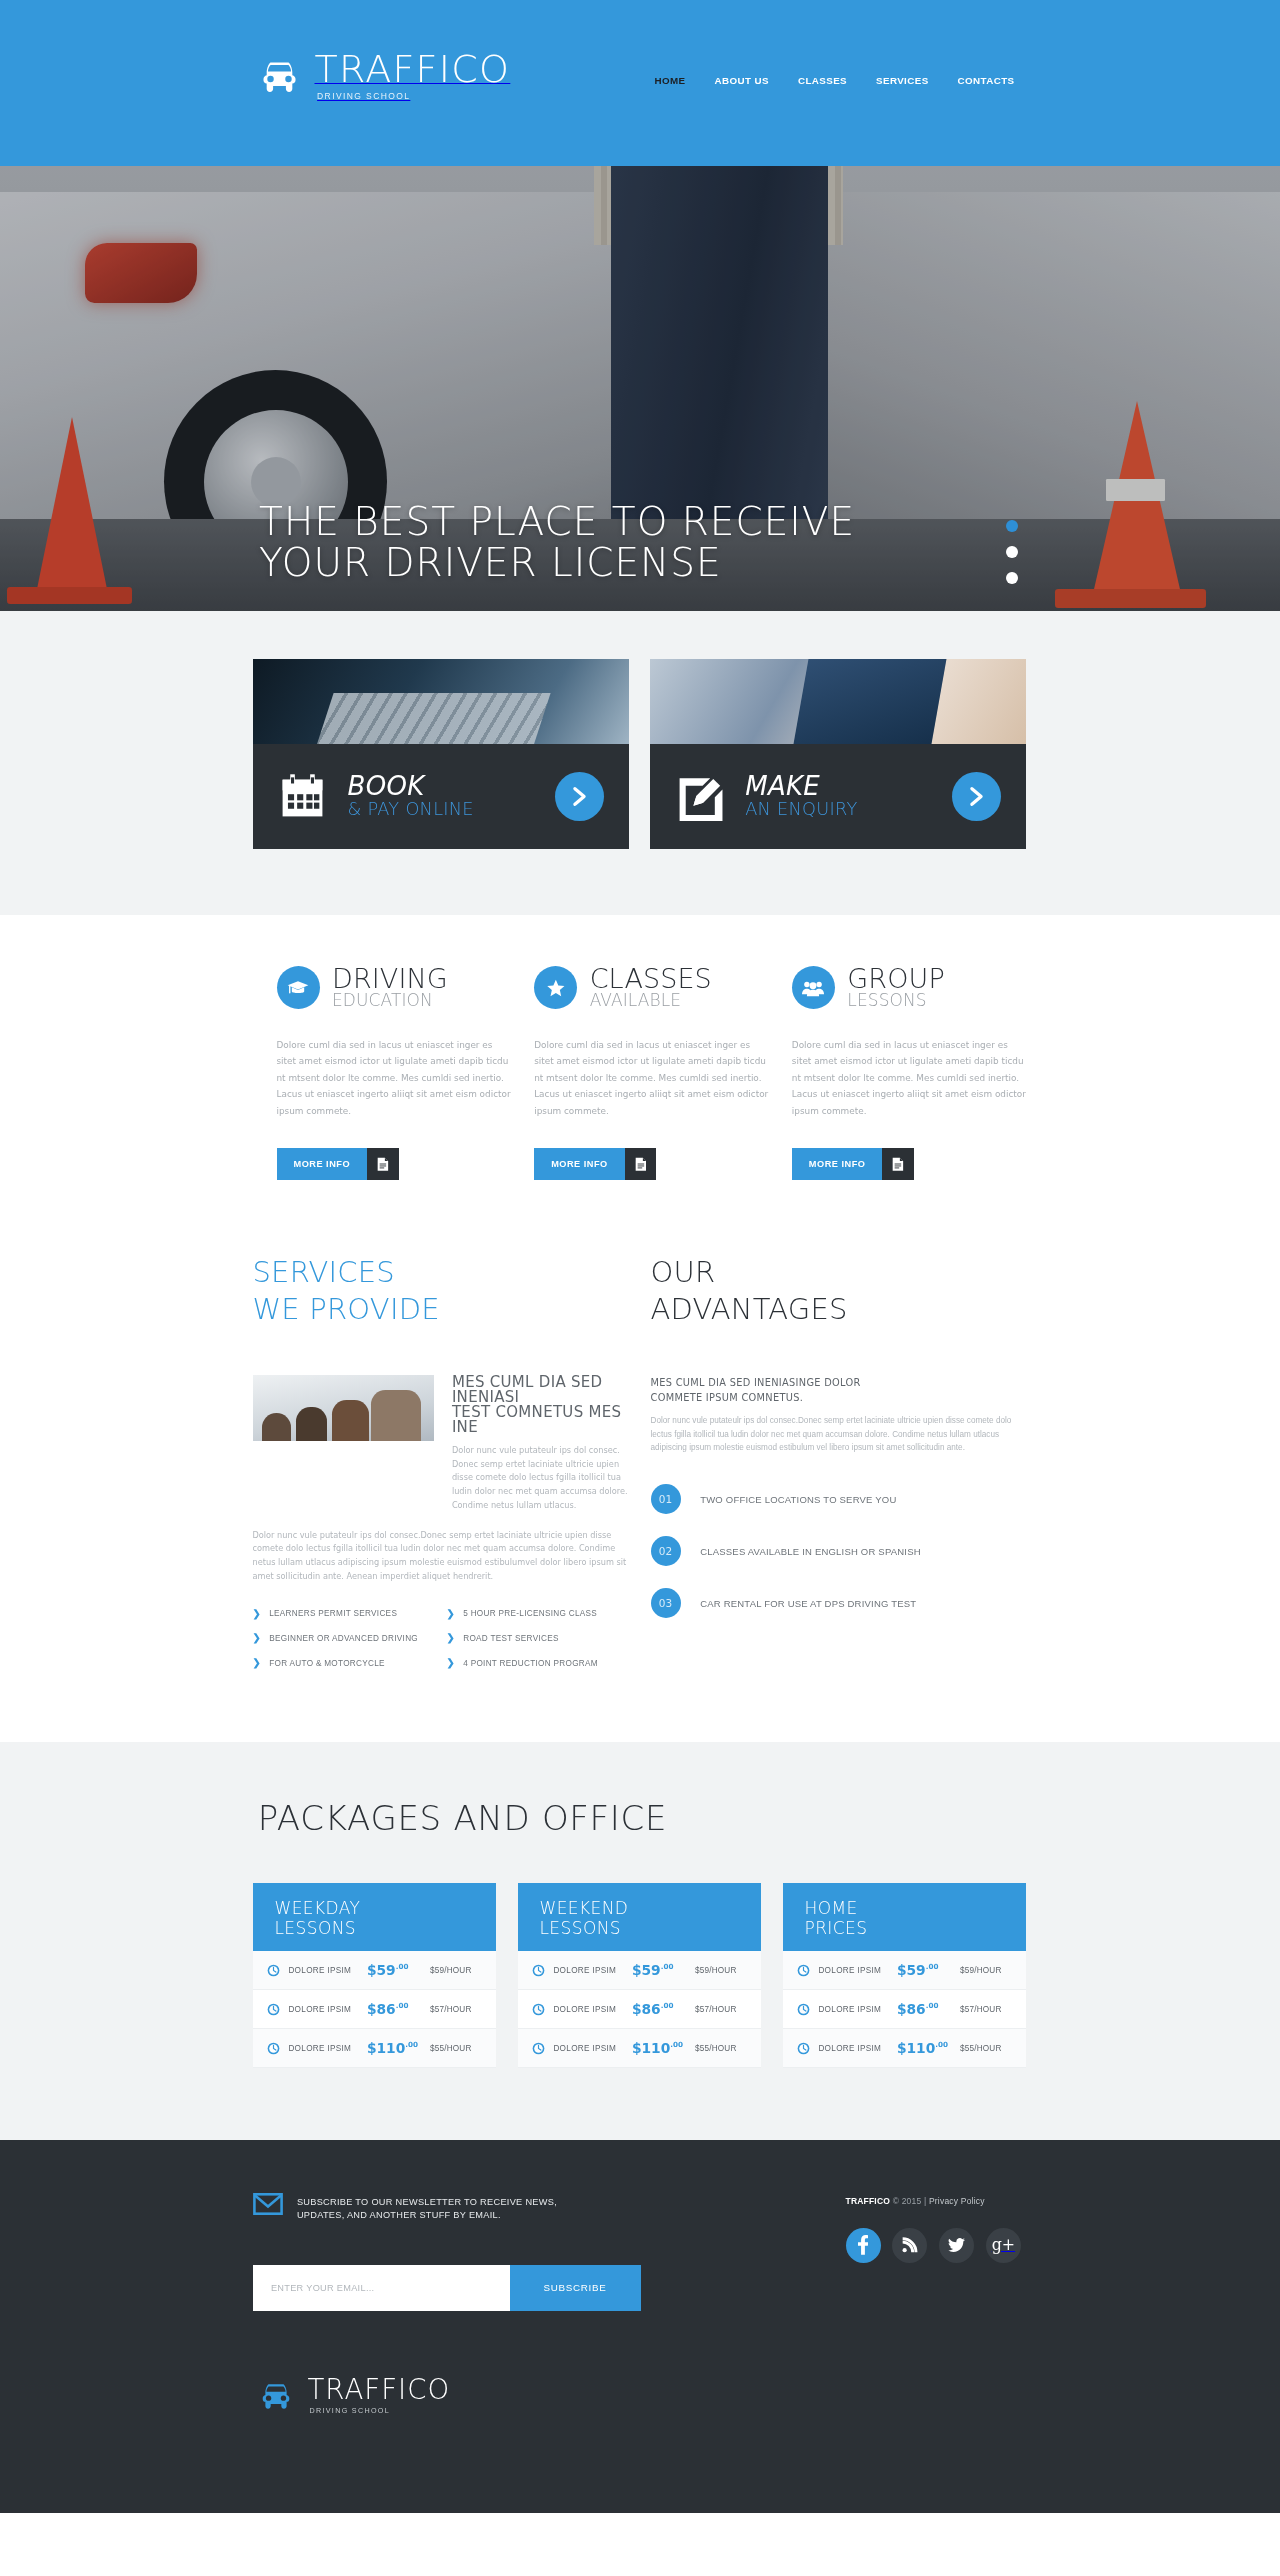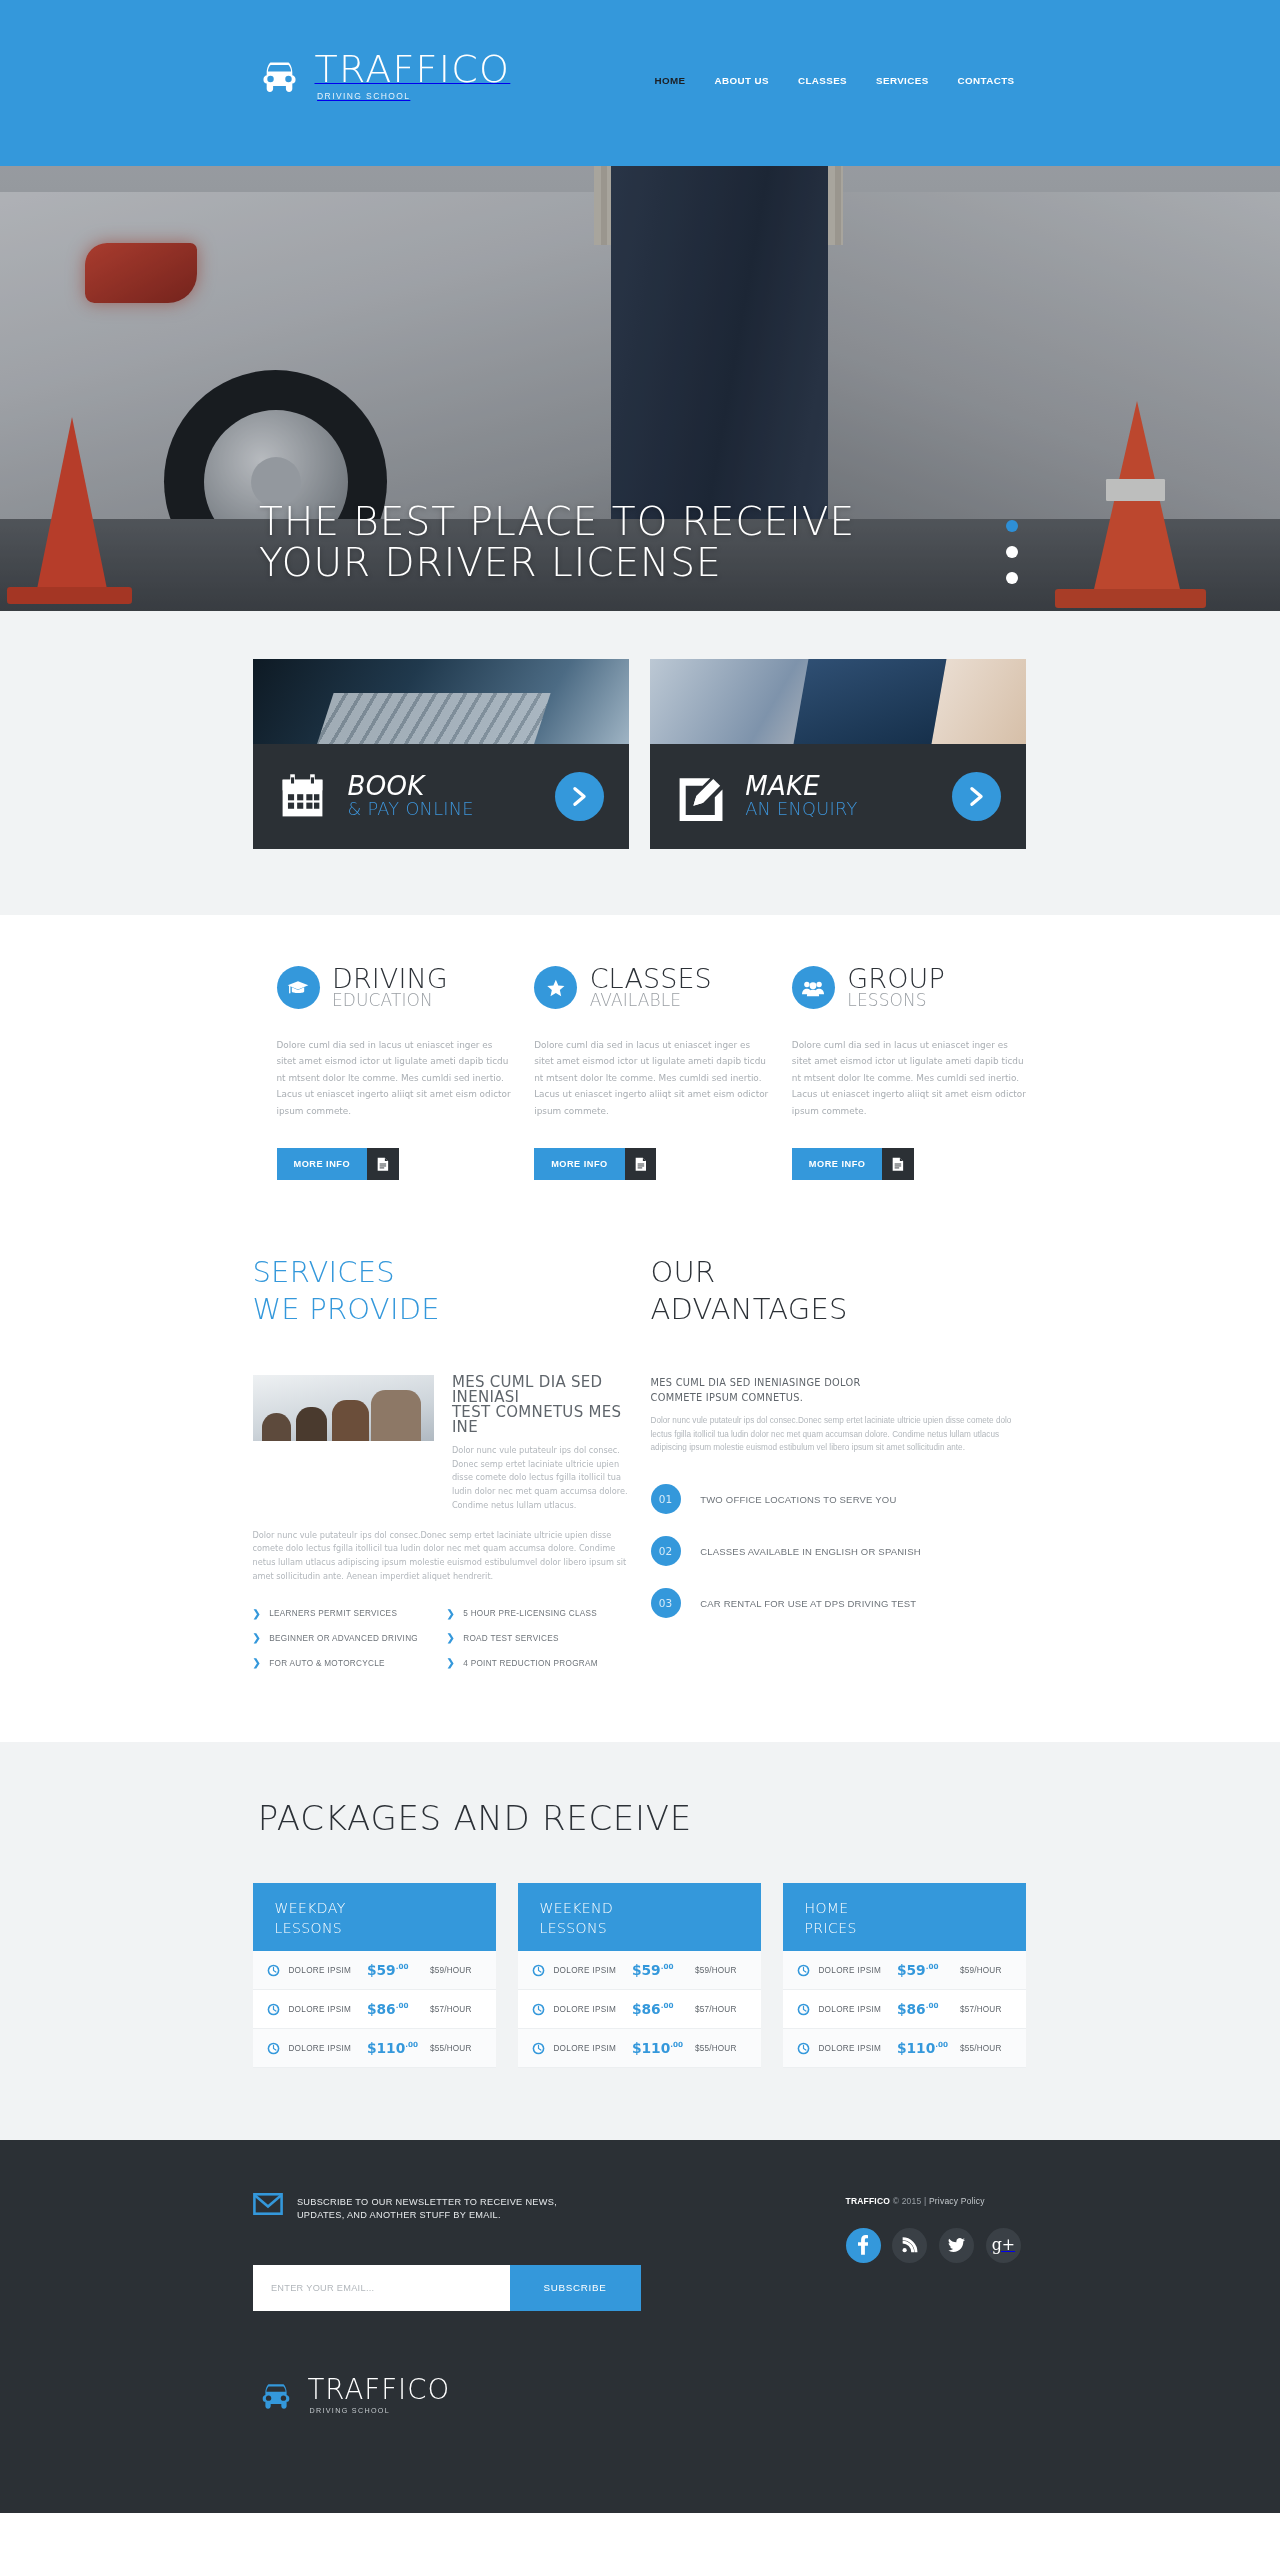"PACKAGES AND RECEIVE" h2 { text: RECEIVE -> OFFICE }
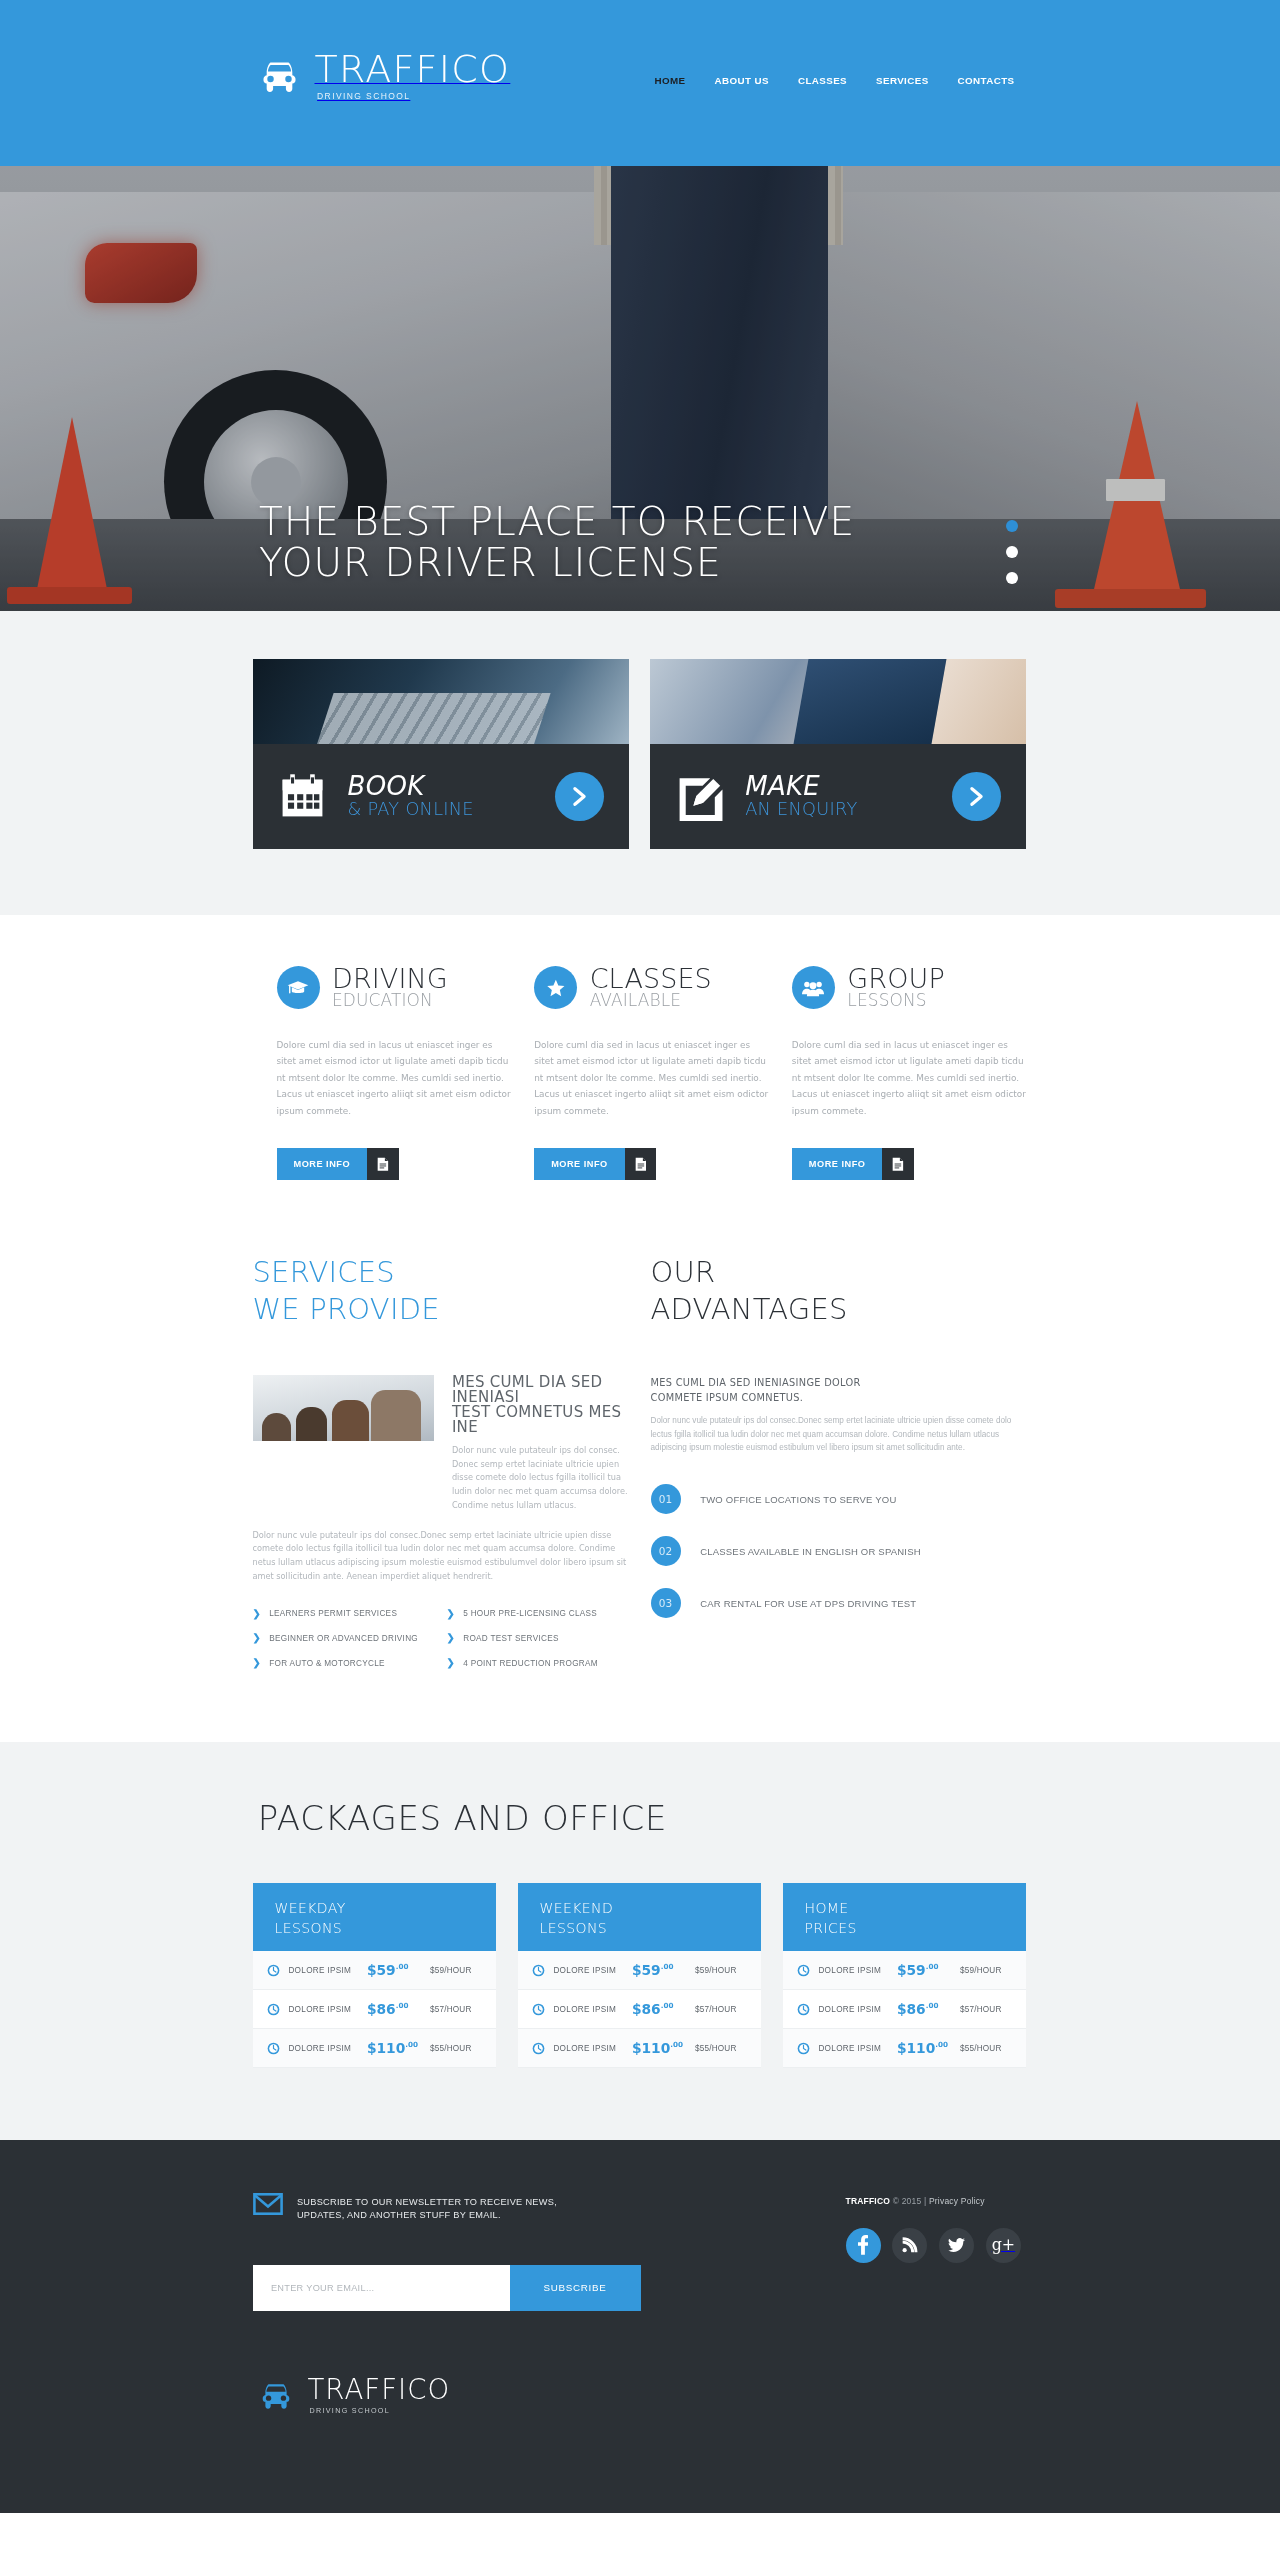"WEEKDAY" .price-head .t { font-size: 14px -> 17px }
